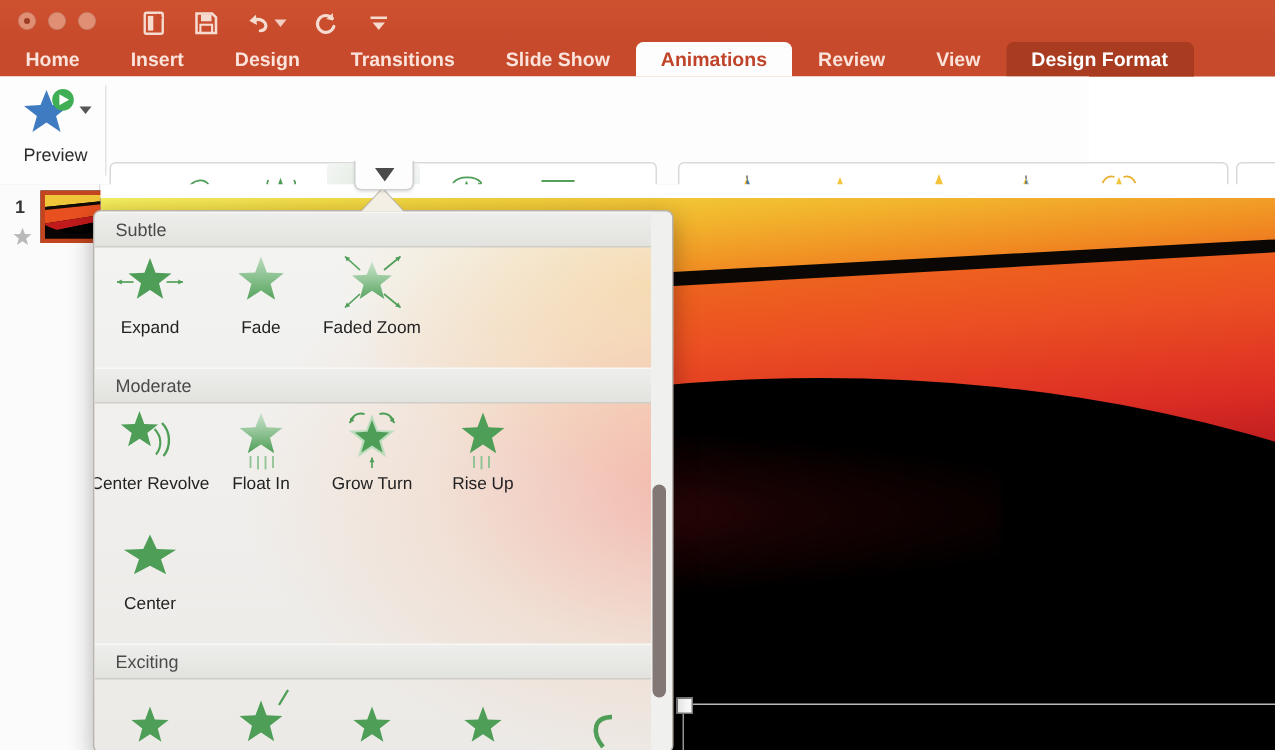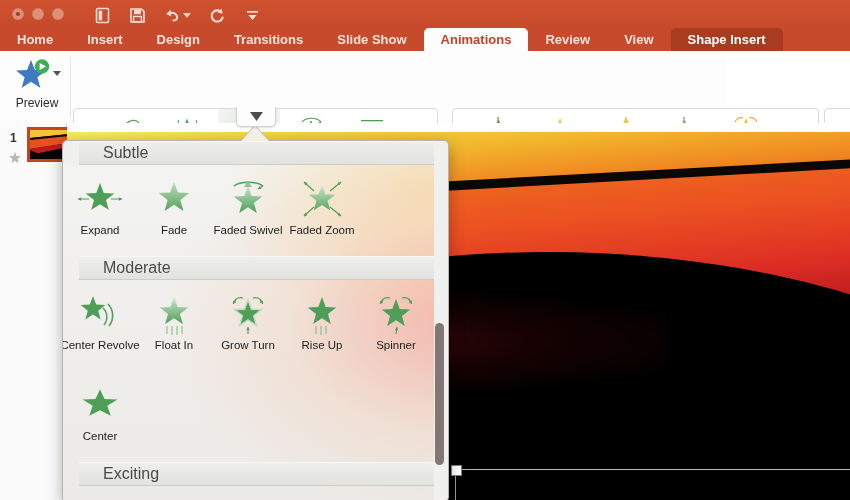"Shape Insert" span { text: Shape Insert -> Design Format }
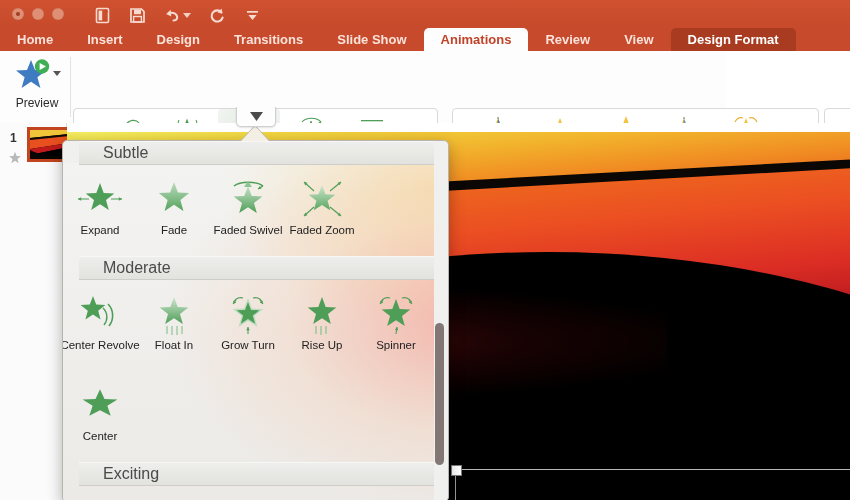"Subtle" .sec-head { font-size: 16px -> 12px; margin-left: 16px -> none; padding-left: 24px -> 14px }
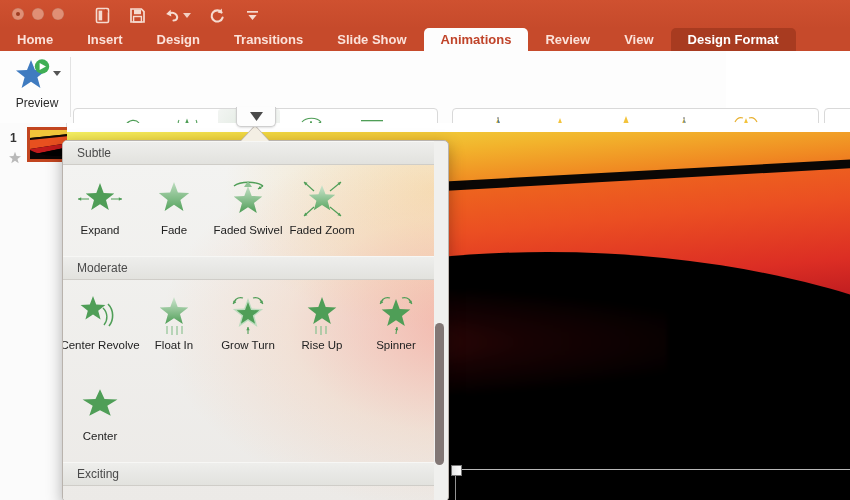"Expand" .pop-item { padding-top: 12px -> 1px }
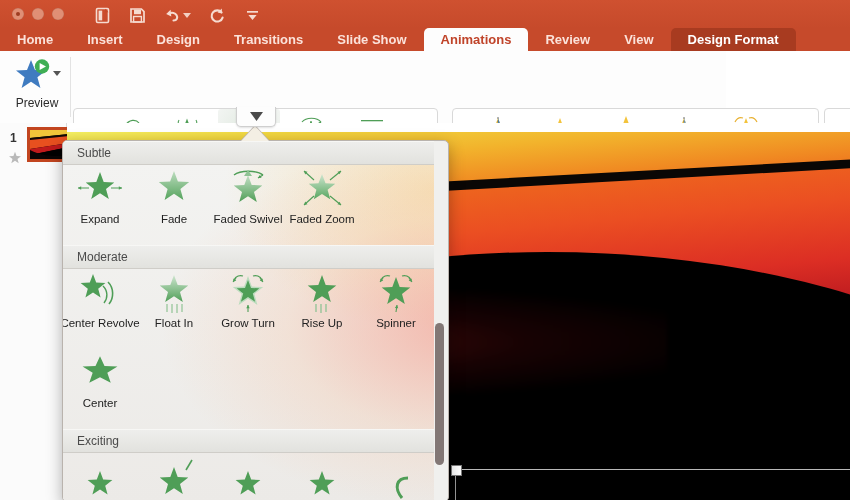"Faded Swivel" div.pop-item { html: <div> <div> <svg> <defs> <linearGradient> <stop></stop> <stop></stop> </linearGradient> </defs> <path></path> <path></path> <path></path> <path></path> <path></path> </svg> </div> <div>Faded Swivel</div> </div> -> none }
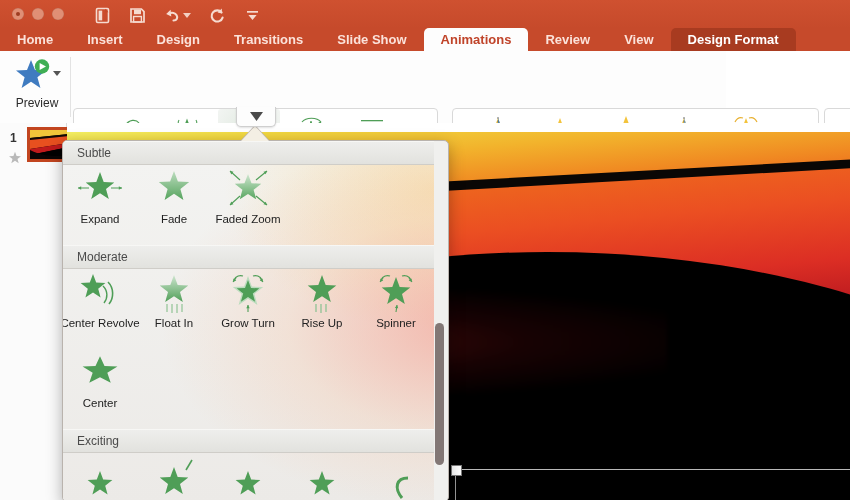"Spinner" div.pop-item { html: <div> <div> <svg> <path></path> <path></path> <path></path> <path></path> <path></path> <path></path> <path></path> <path></path> <path></path> </svg> </div> <div>Spinner</div> </div> -> none }
